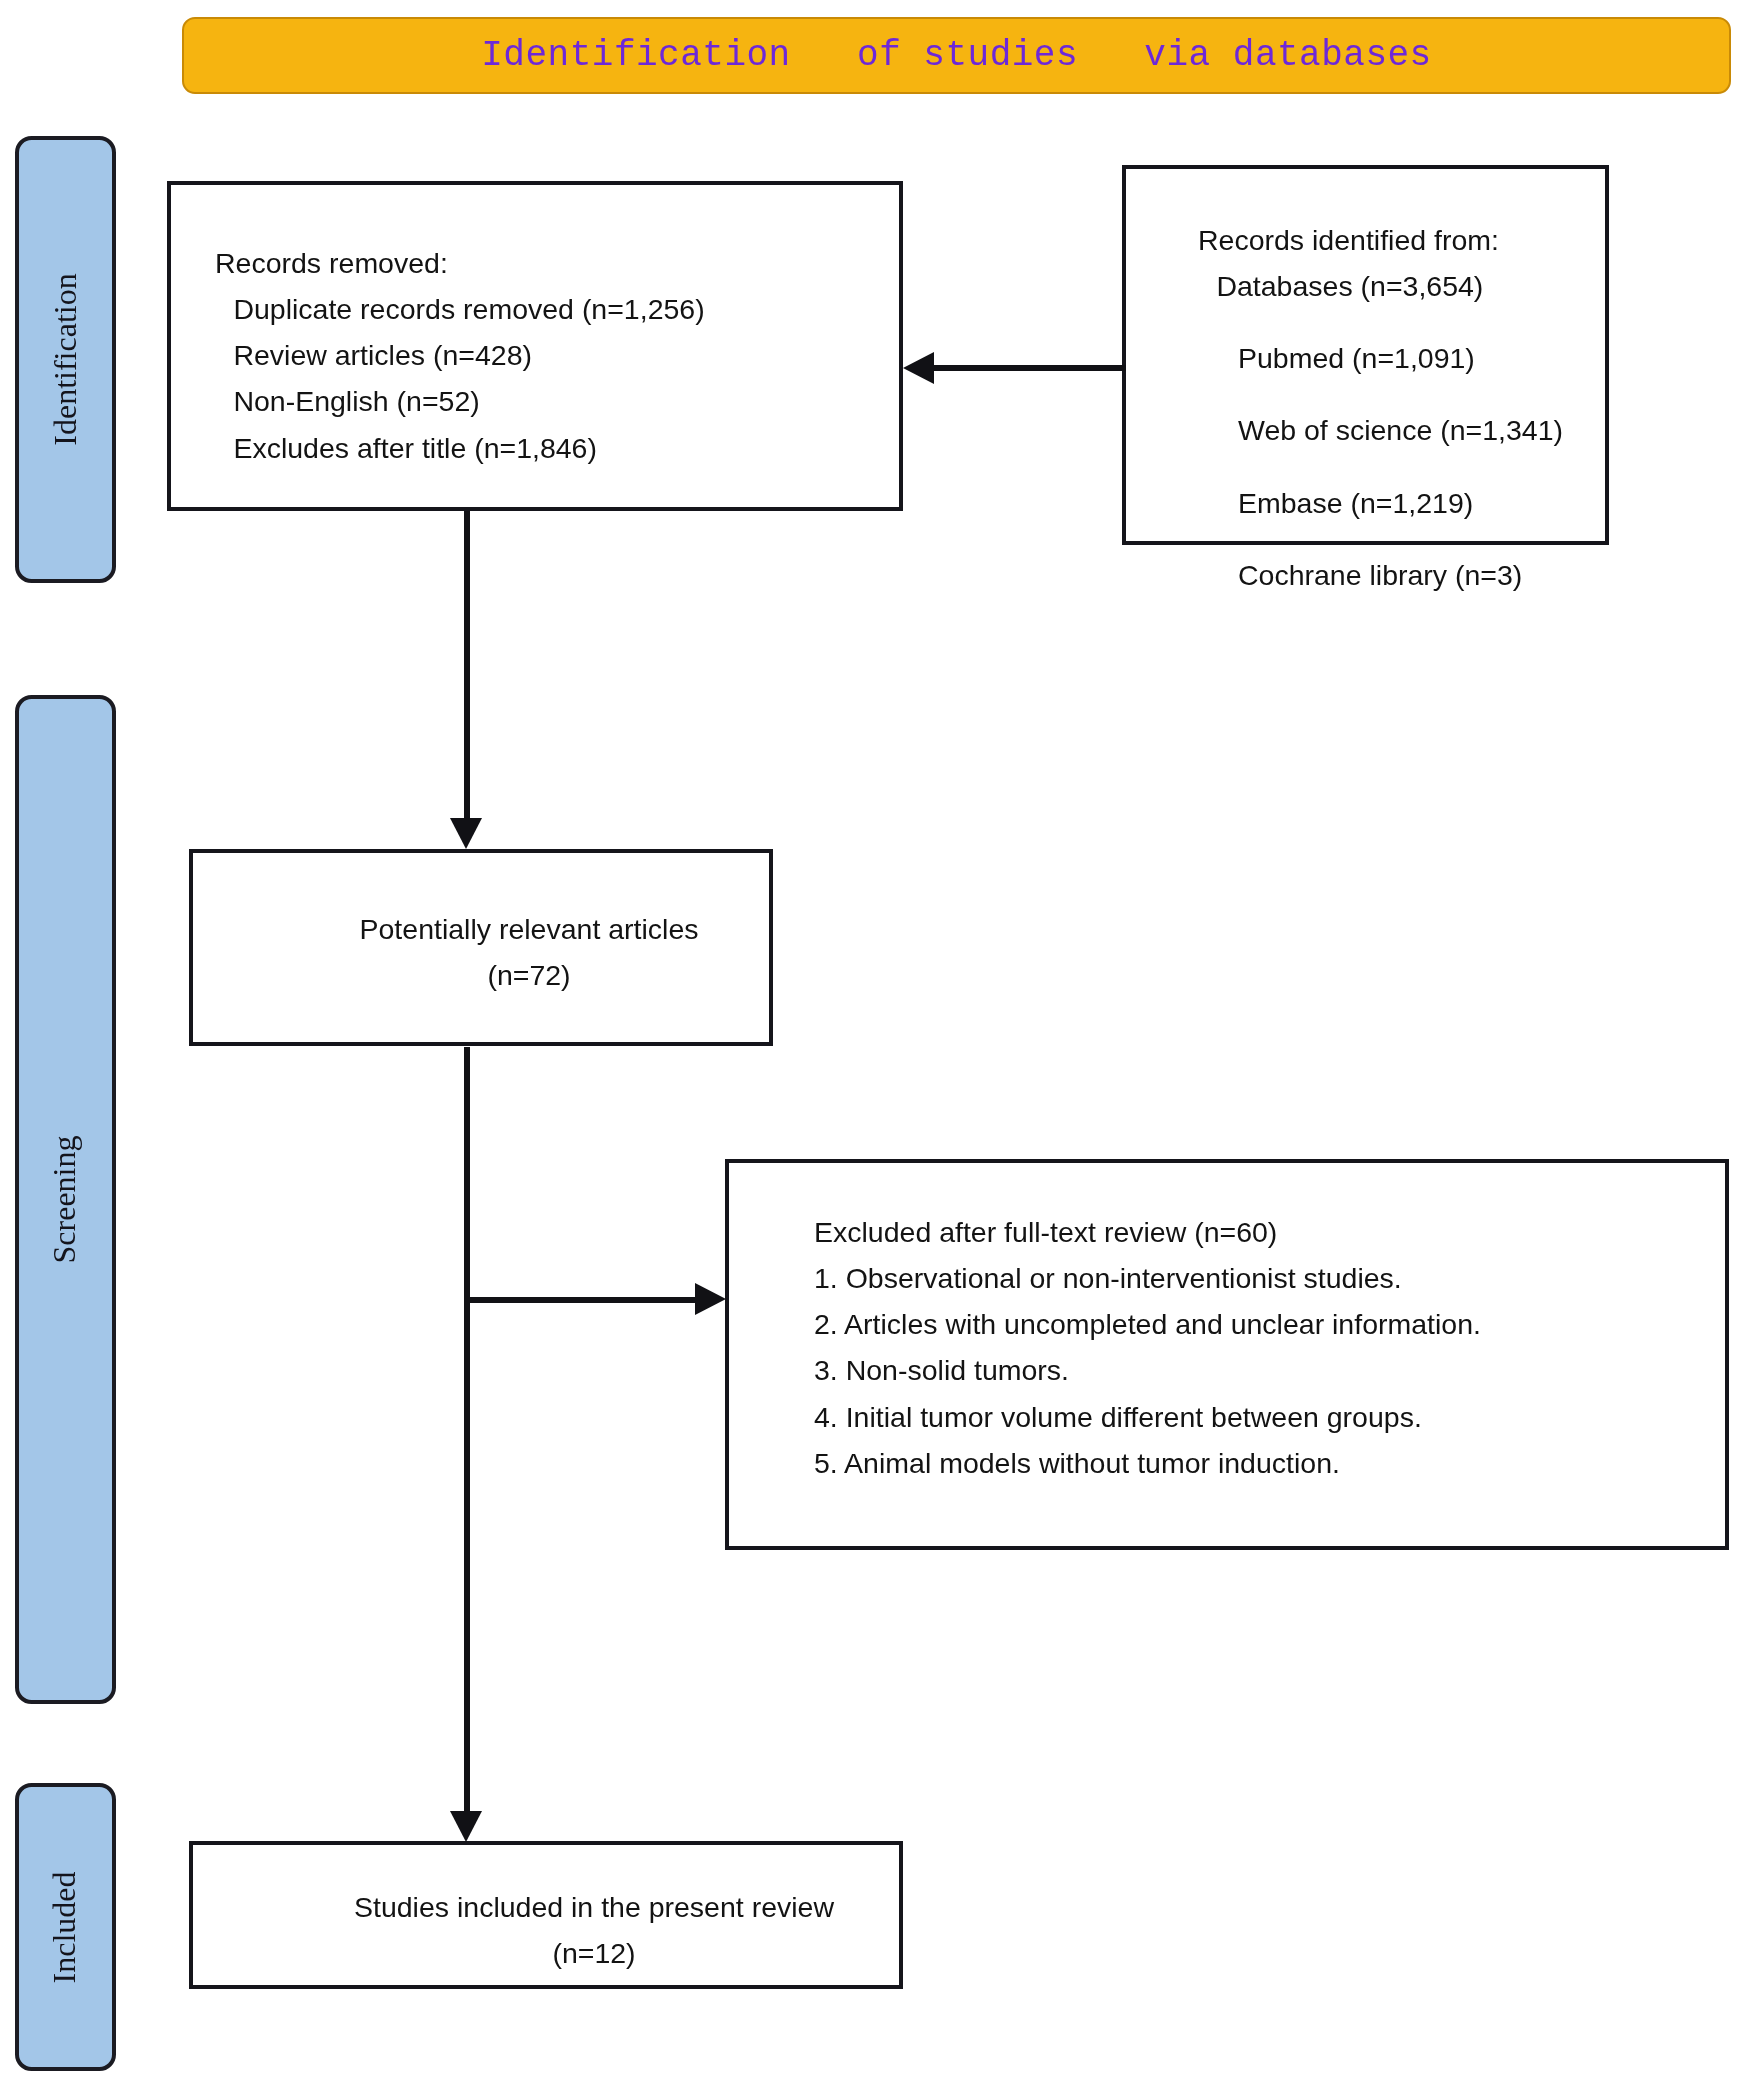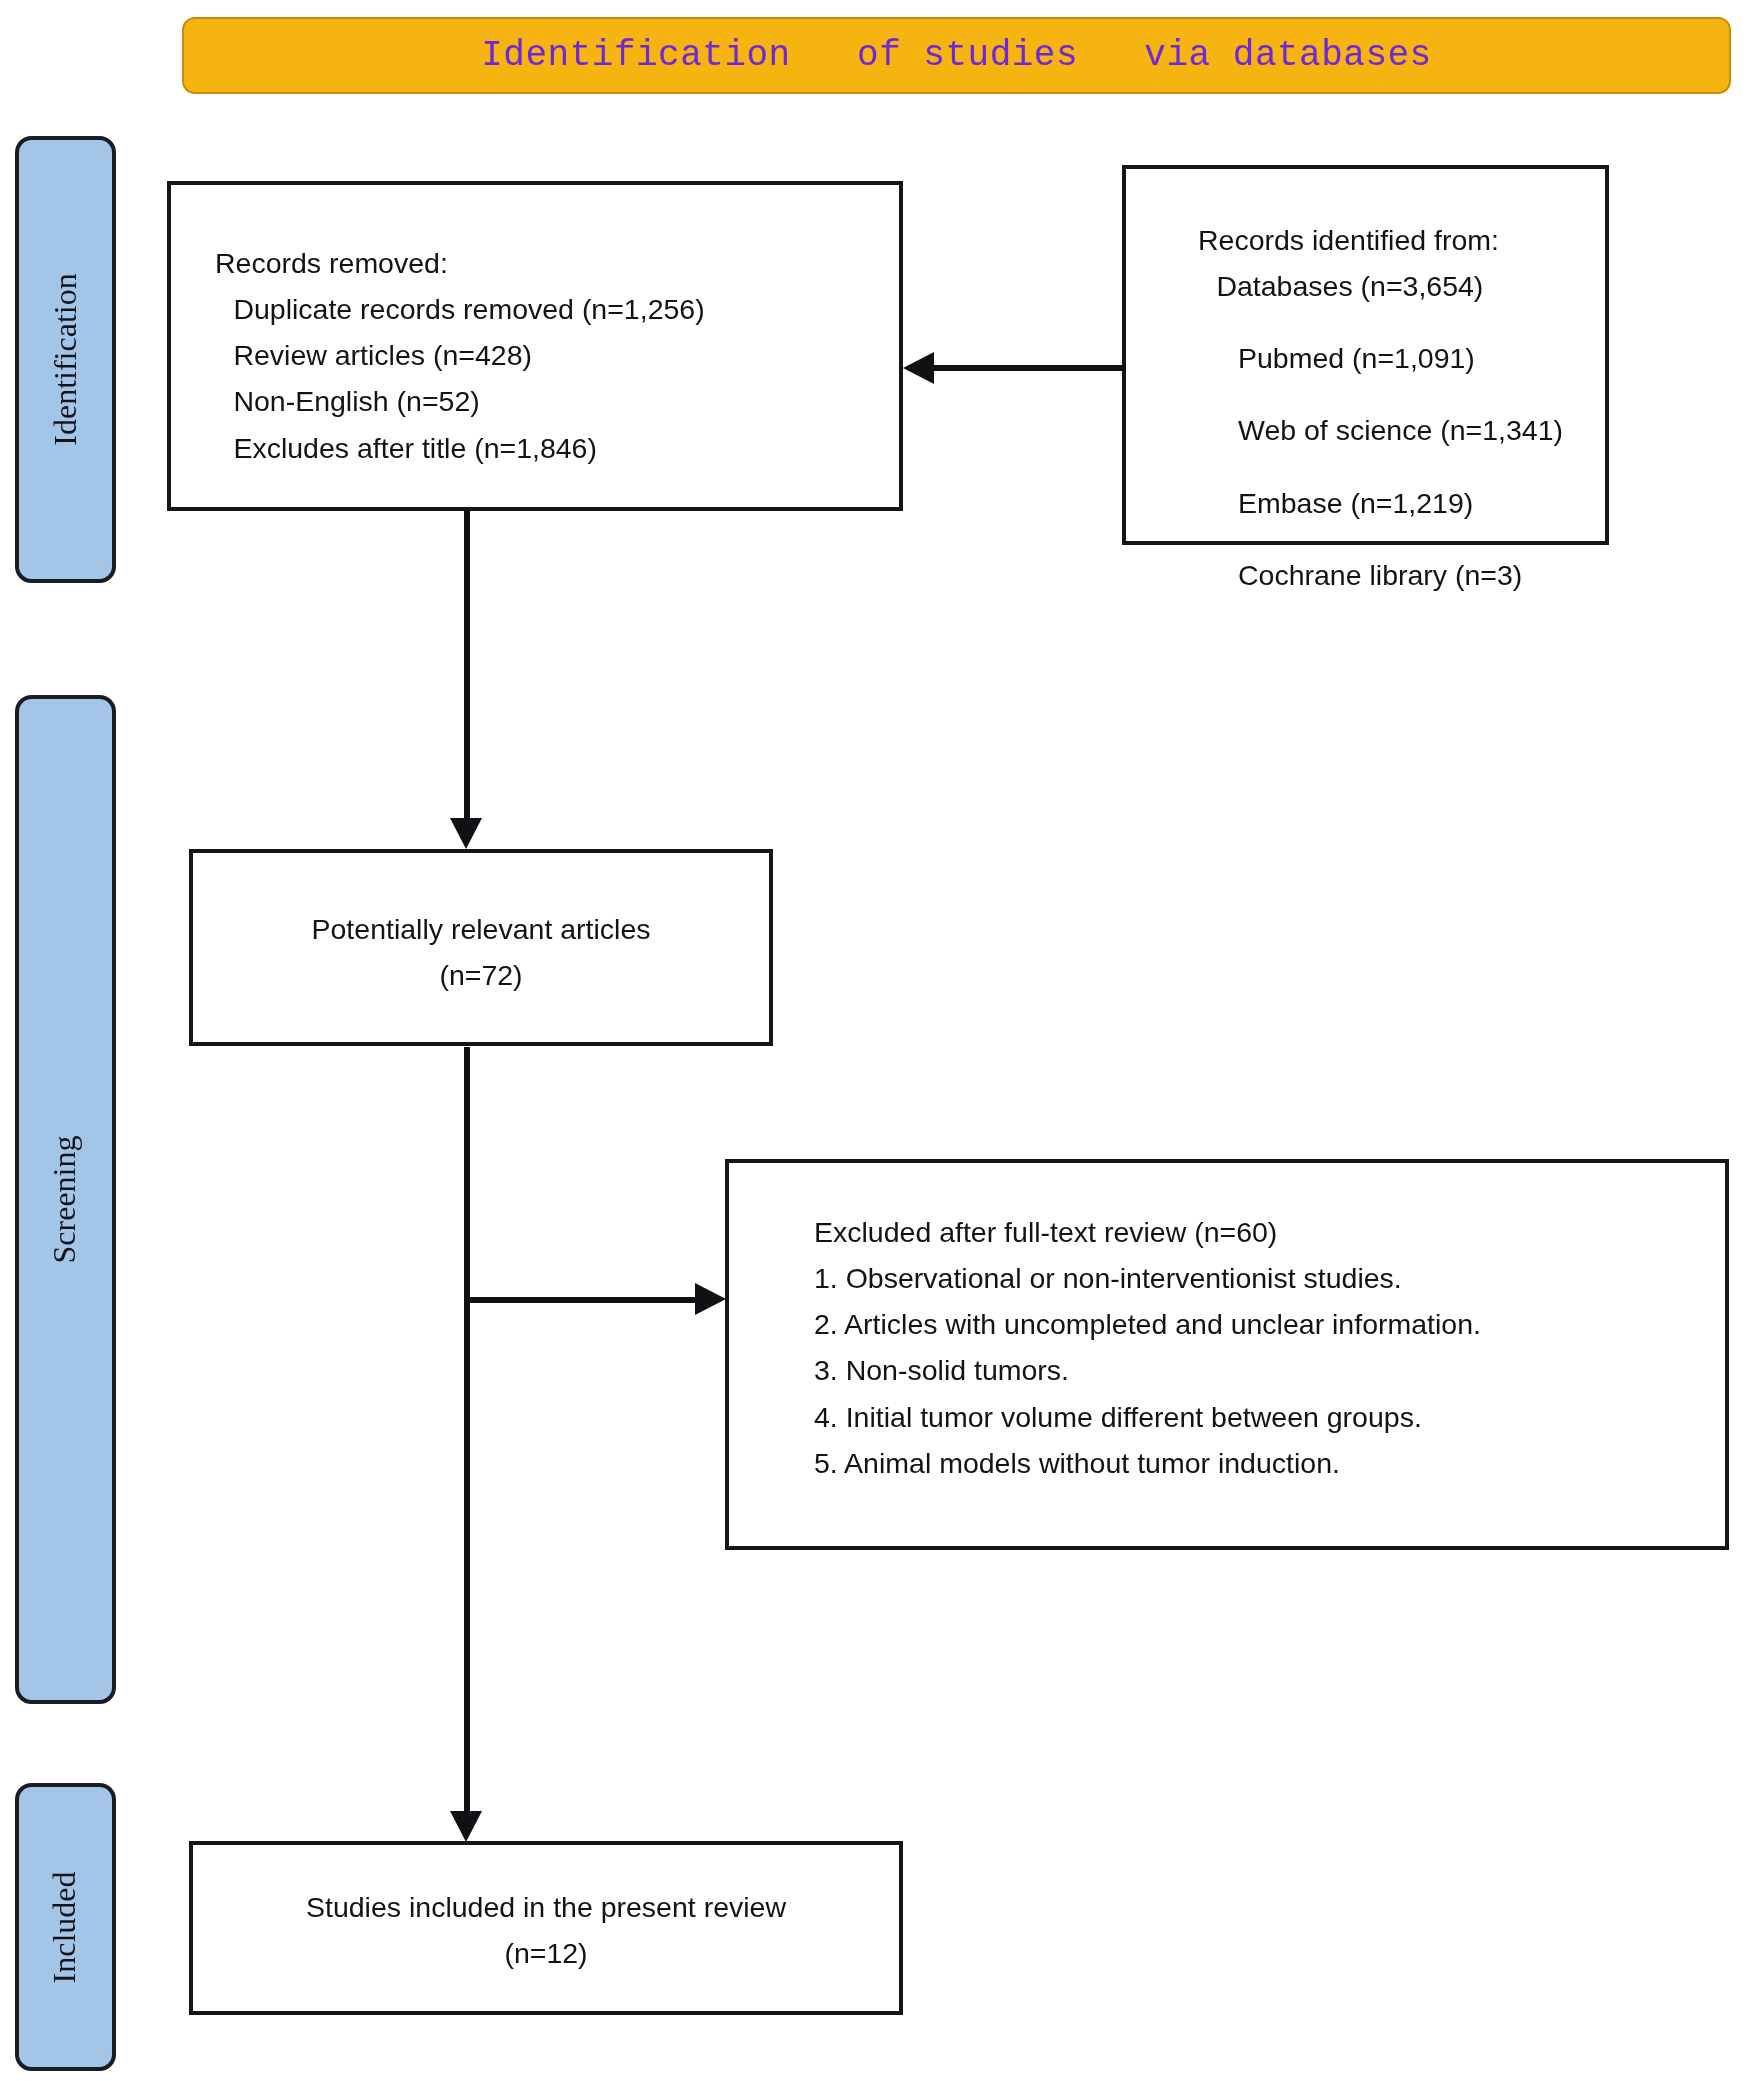"Potentially relevant articles" .center-text { padding-left: none -> 48px }
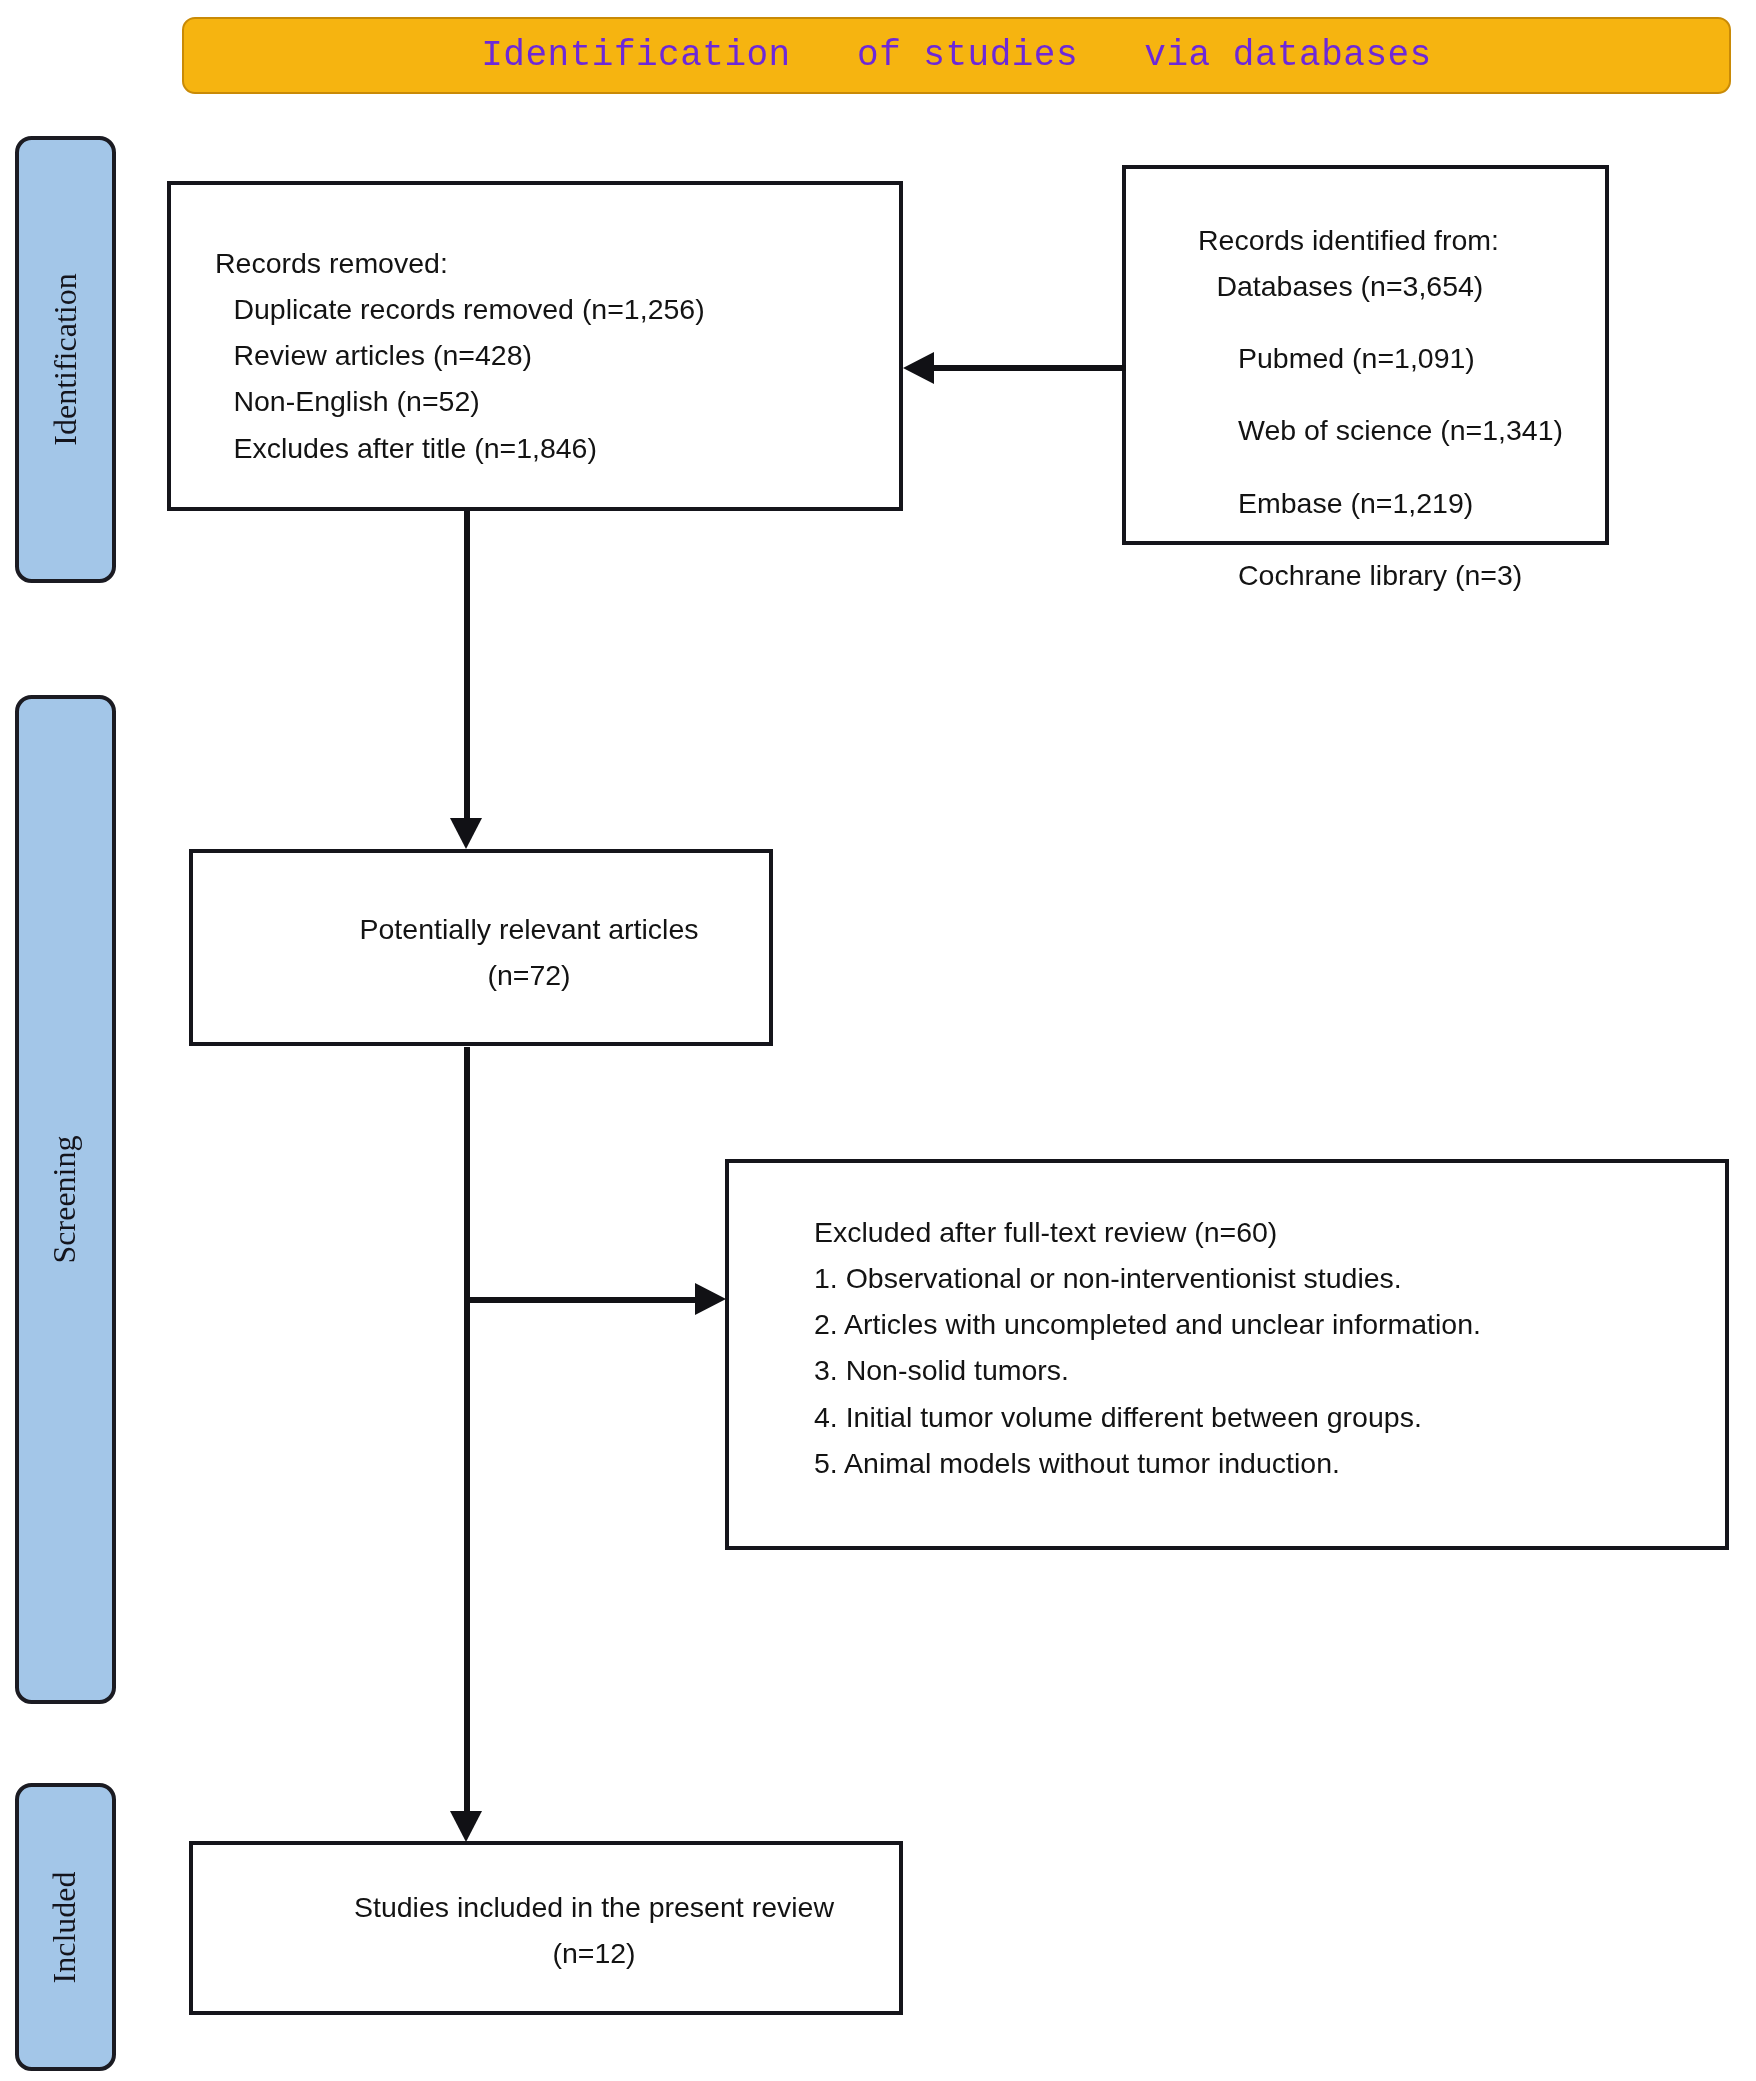"Studies included in the present" #box-included { height: 174px -> 148px }
